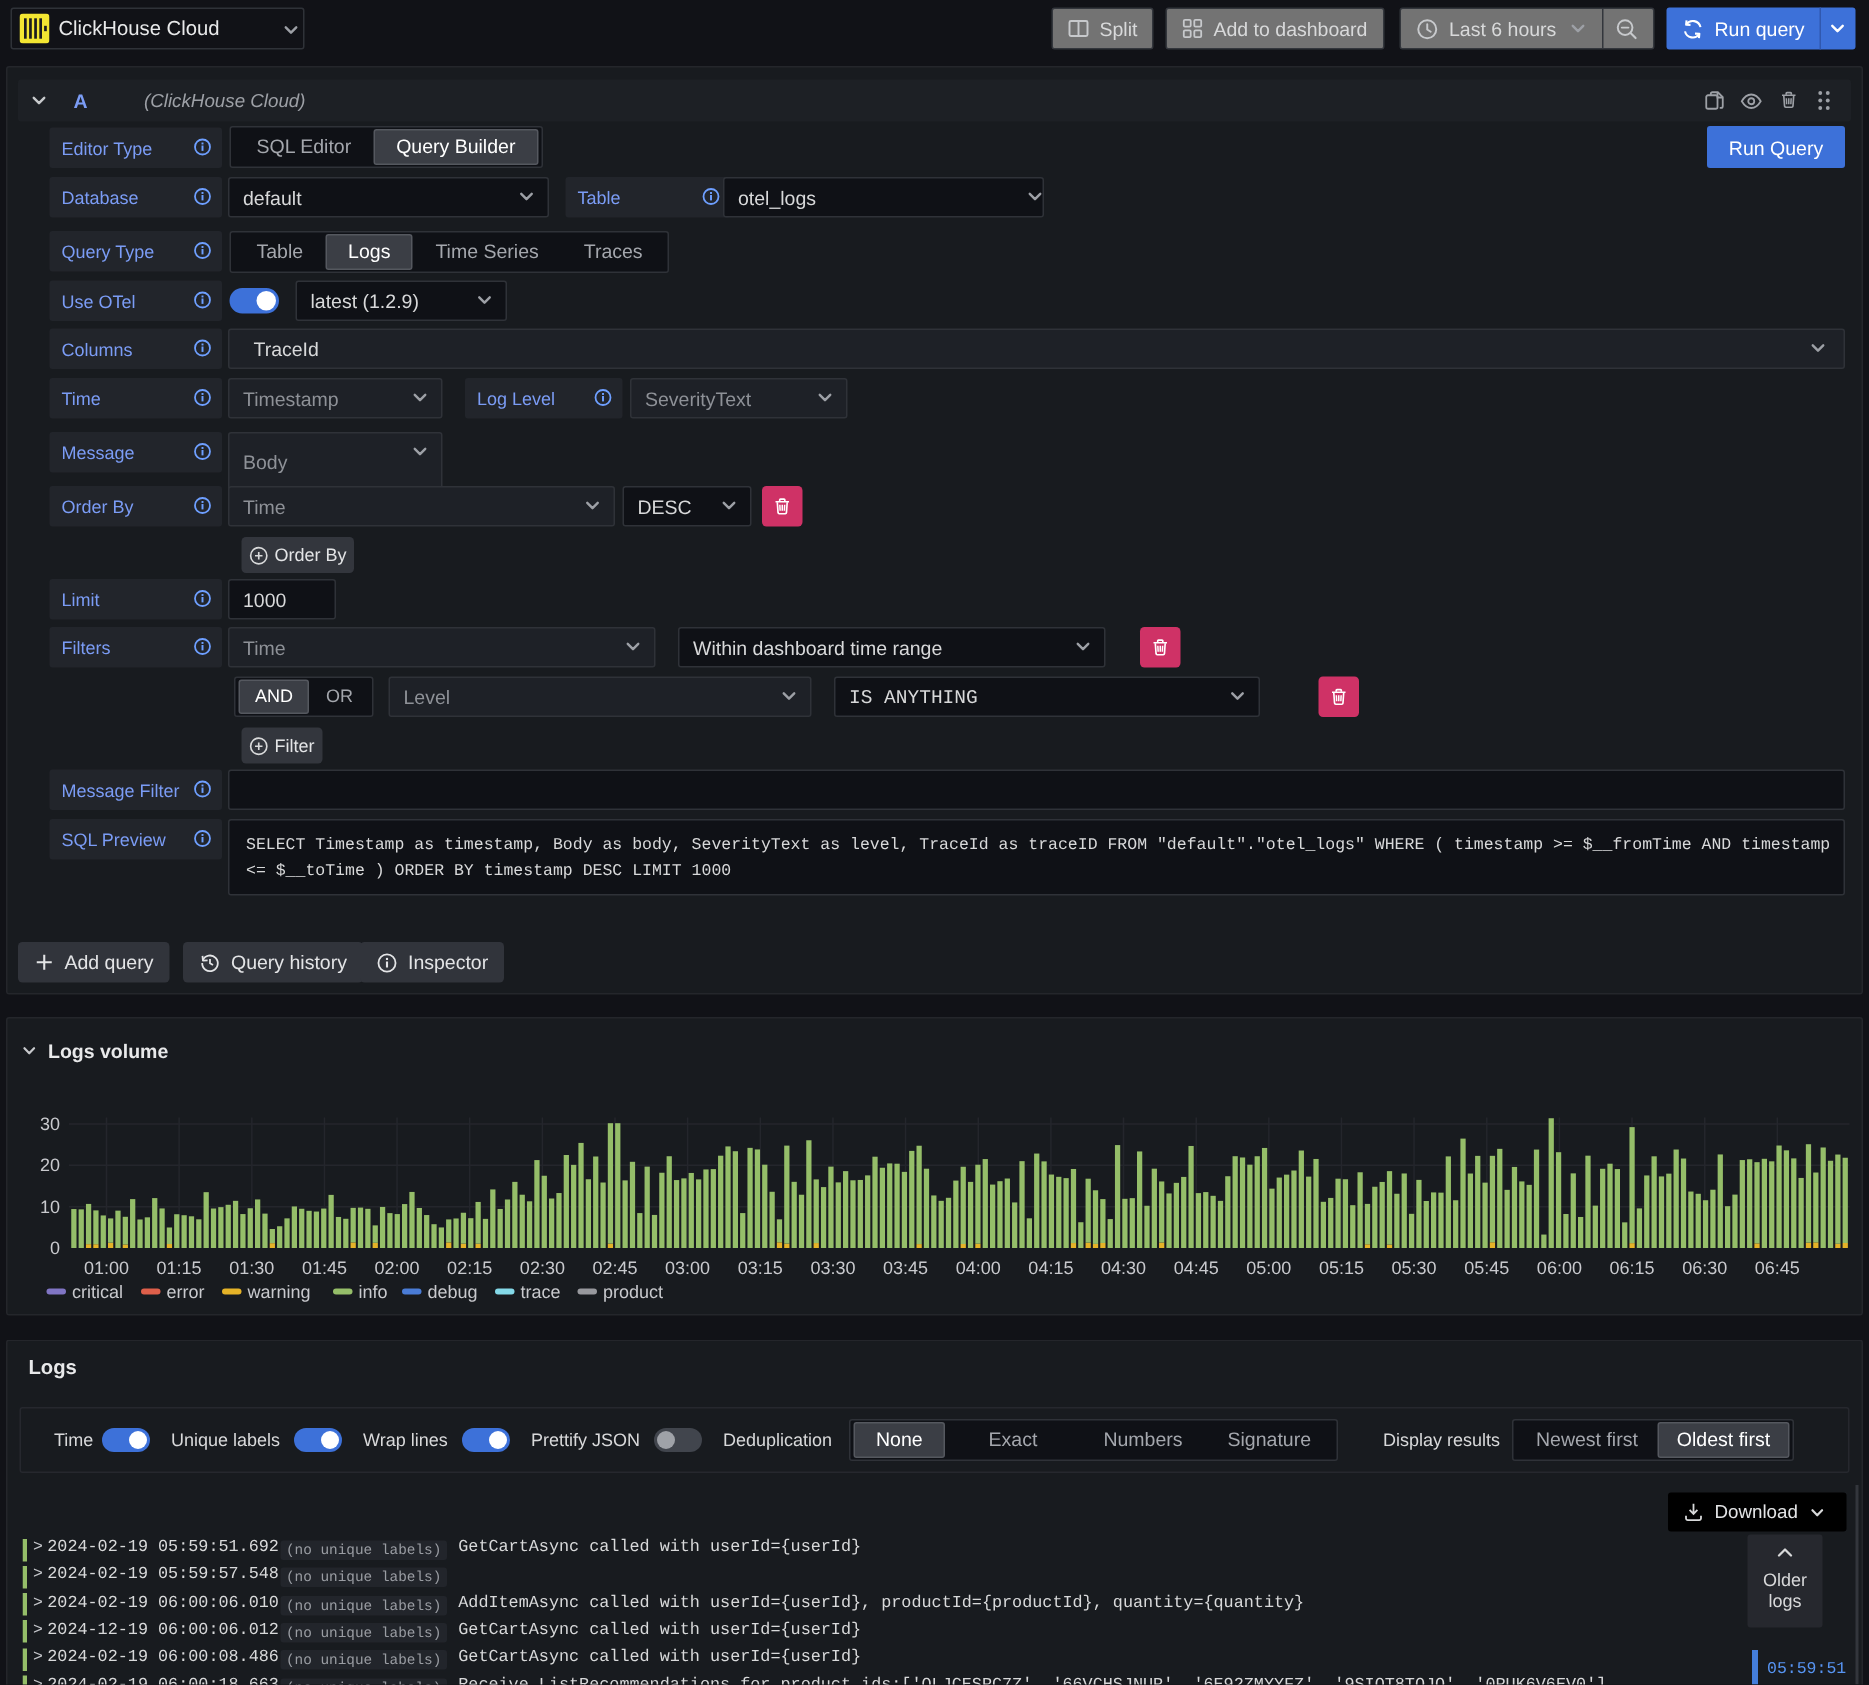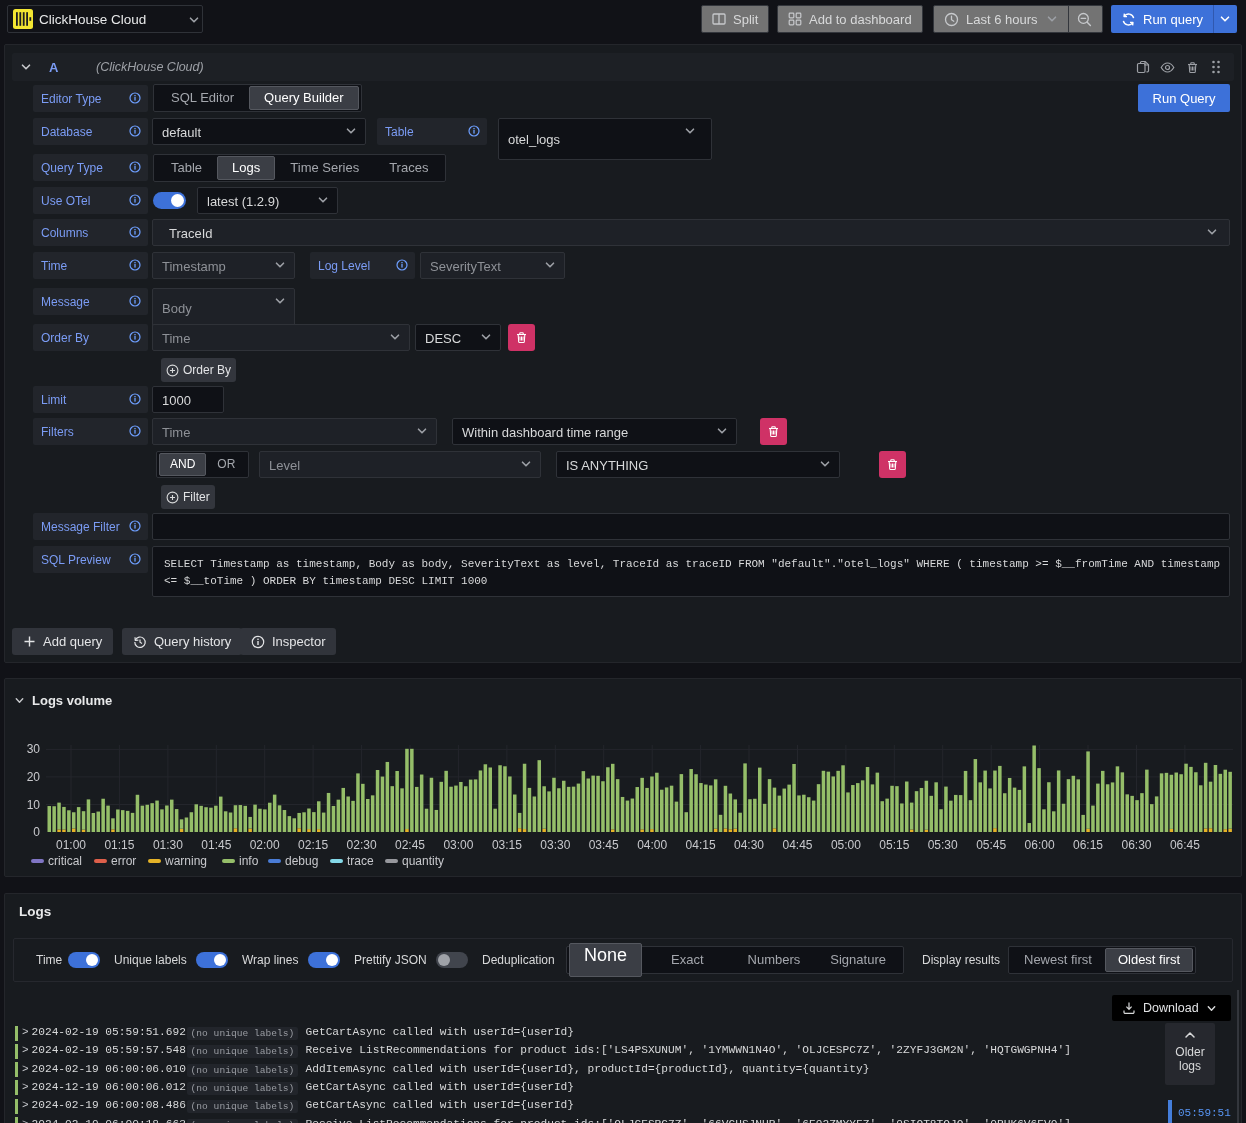"otel_logs" div.sel { height: 42px -> 27px; left: 498px -> 482px }
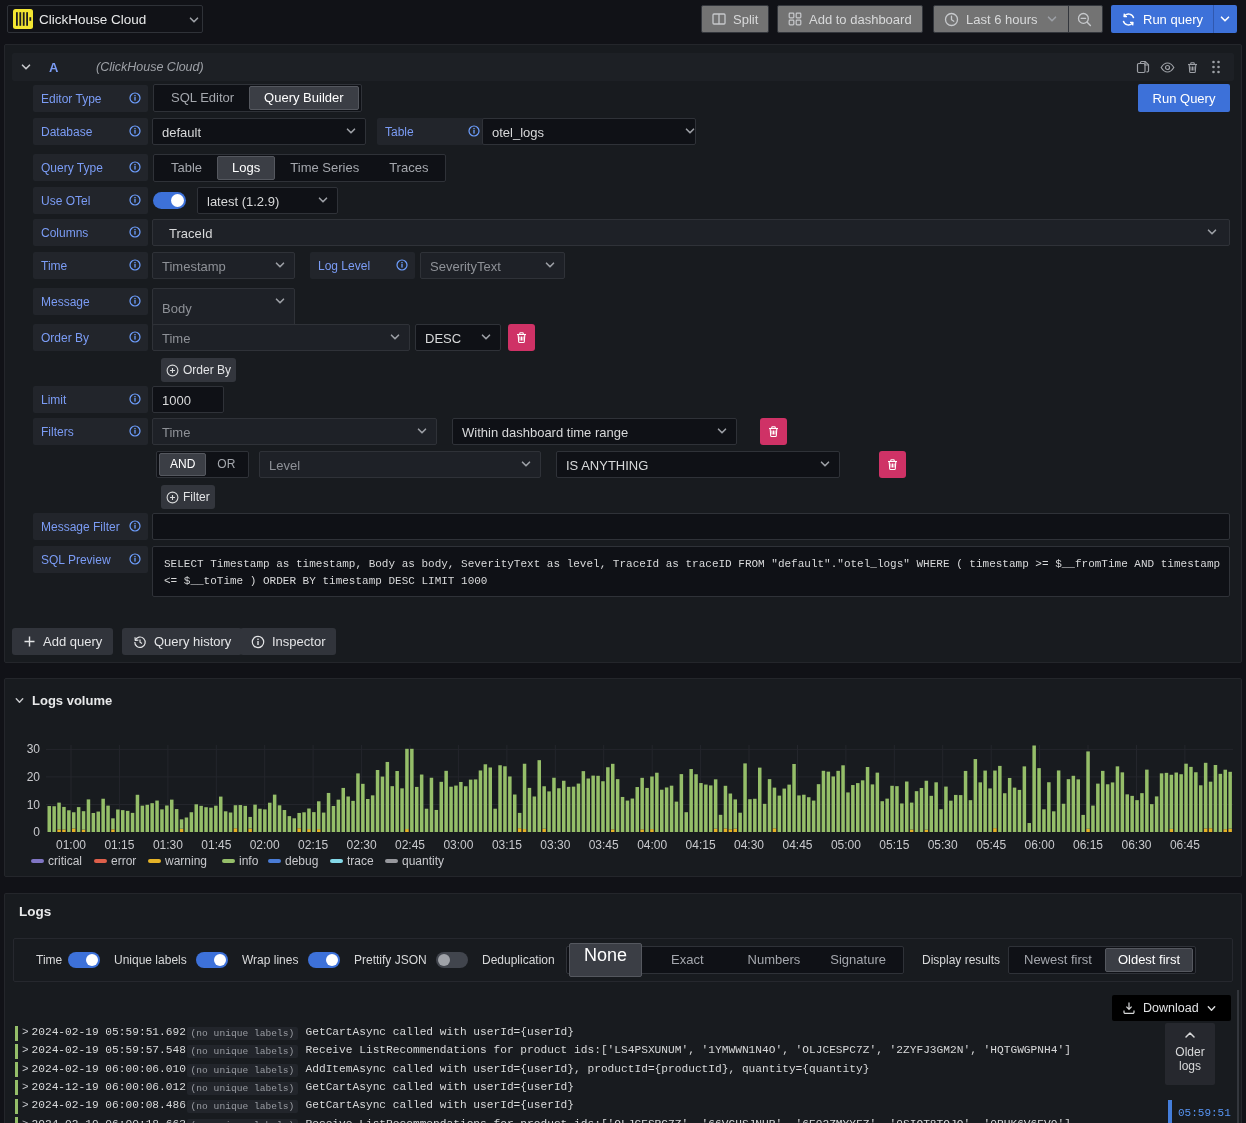"IS ANYTHING" div.sel { font-family: none -> Liberation Mono, monospace }
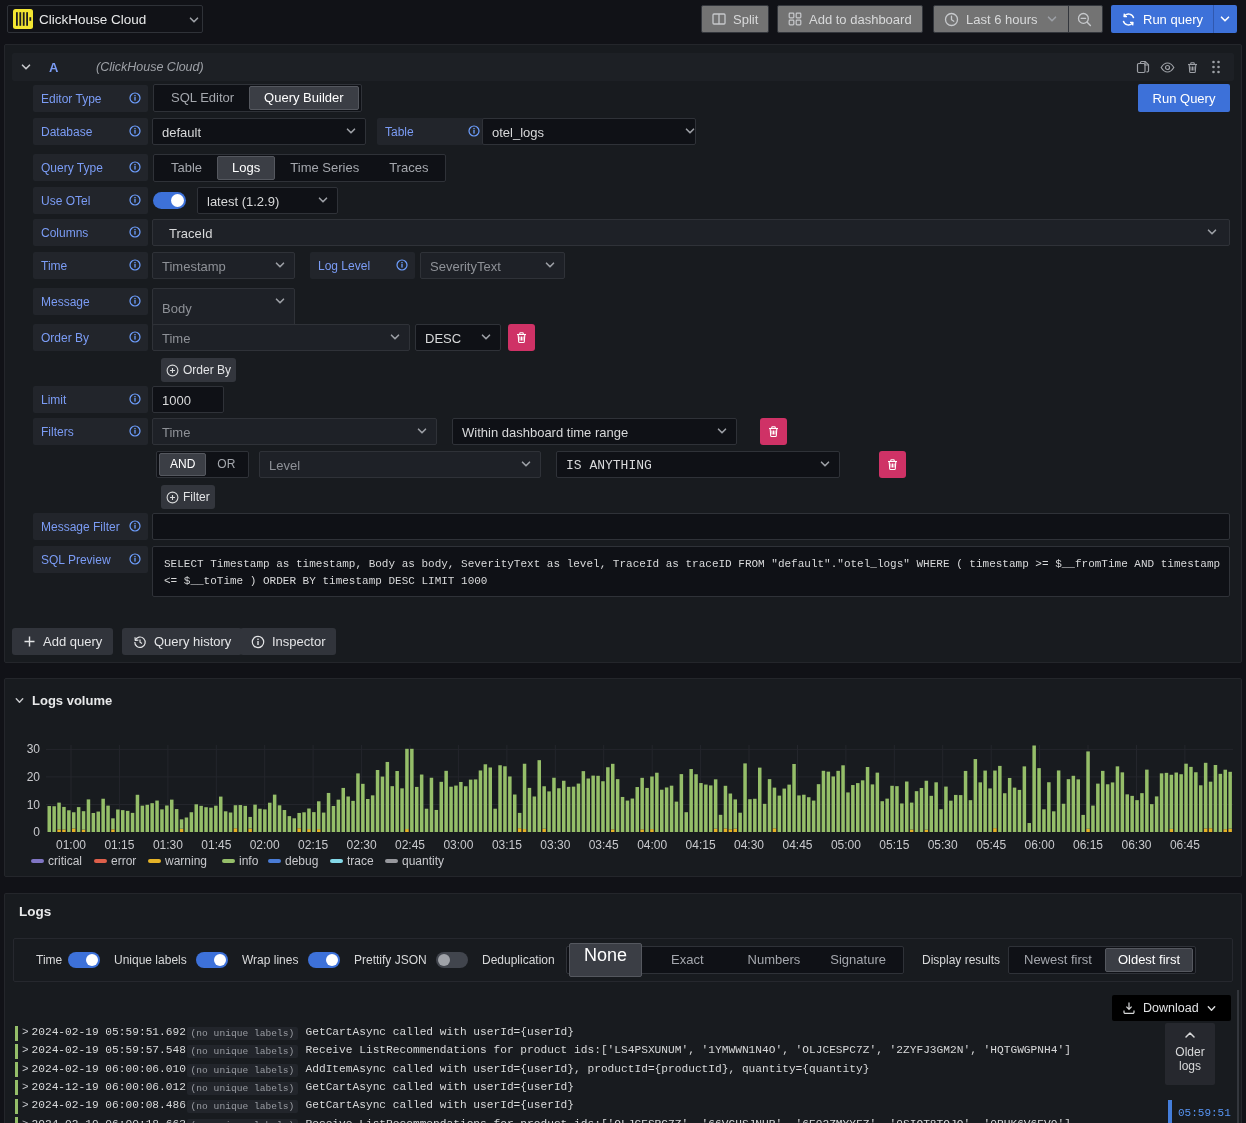"quantity" span.abs { text: quantity -> product }
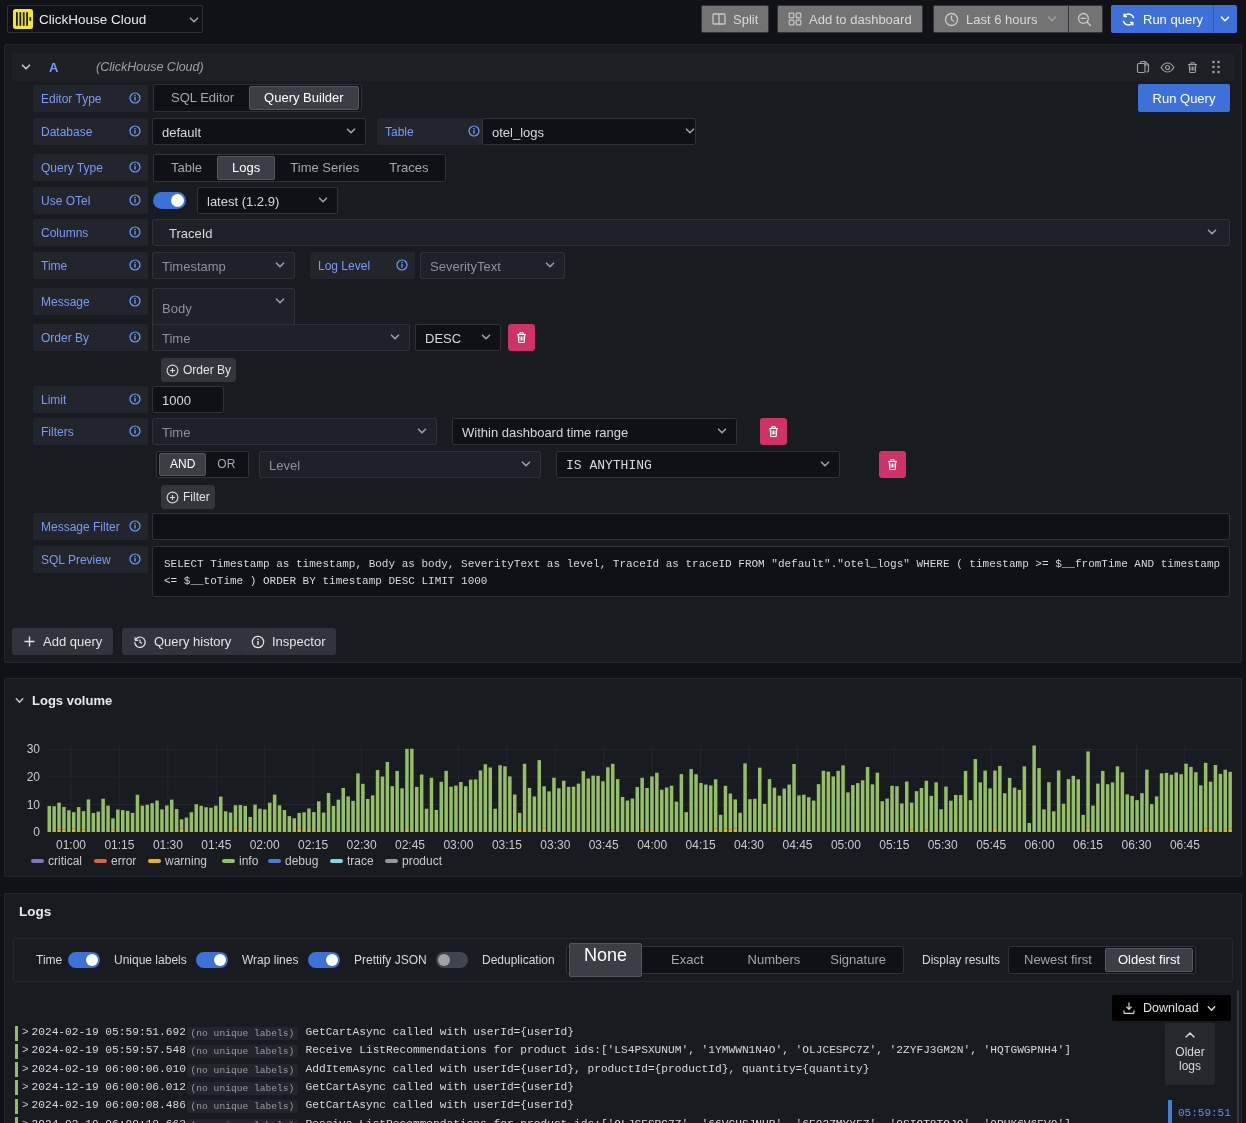"None" span.rbi { font-size: 18px -> 13px; height: 34px -> 24px }
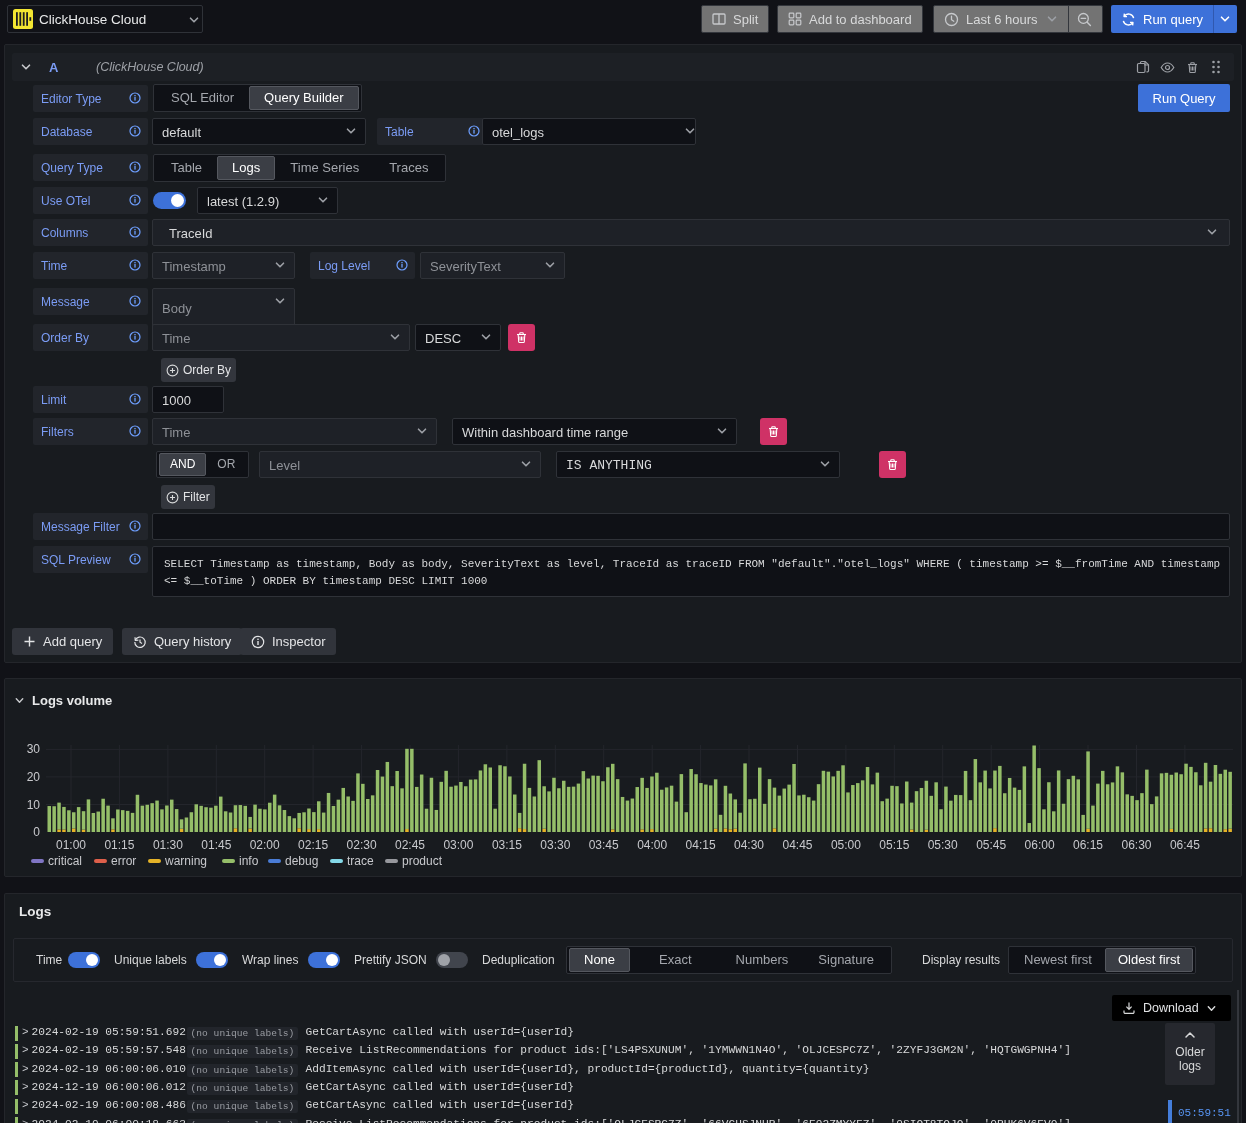"Receive ListRecommendations for product ids:['LS4PSXUNUM'," span.mono { html: <span>Receive ListRecommendations for product ids:['LS4PSXUNUM', '1YMWWN1N4O', 'OLJCESPC7Z', '2ZYFJ3GM2N', 'HQTGWGPNH4']</span> -> none }
